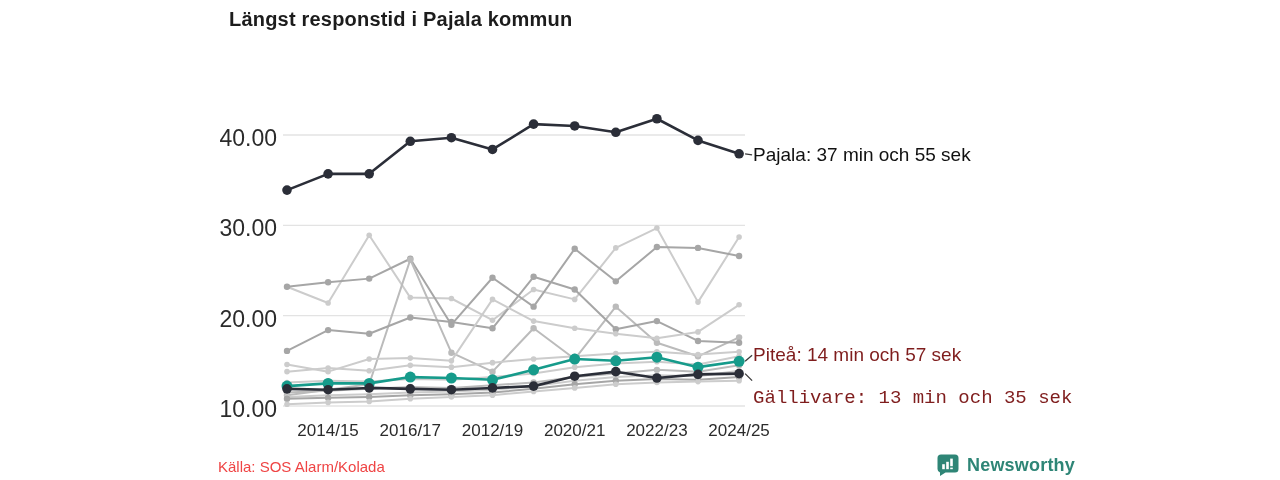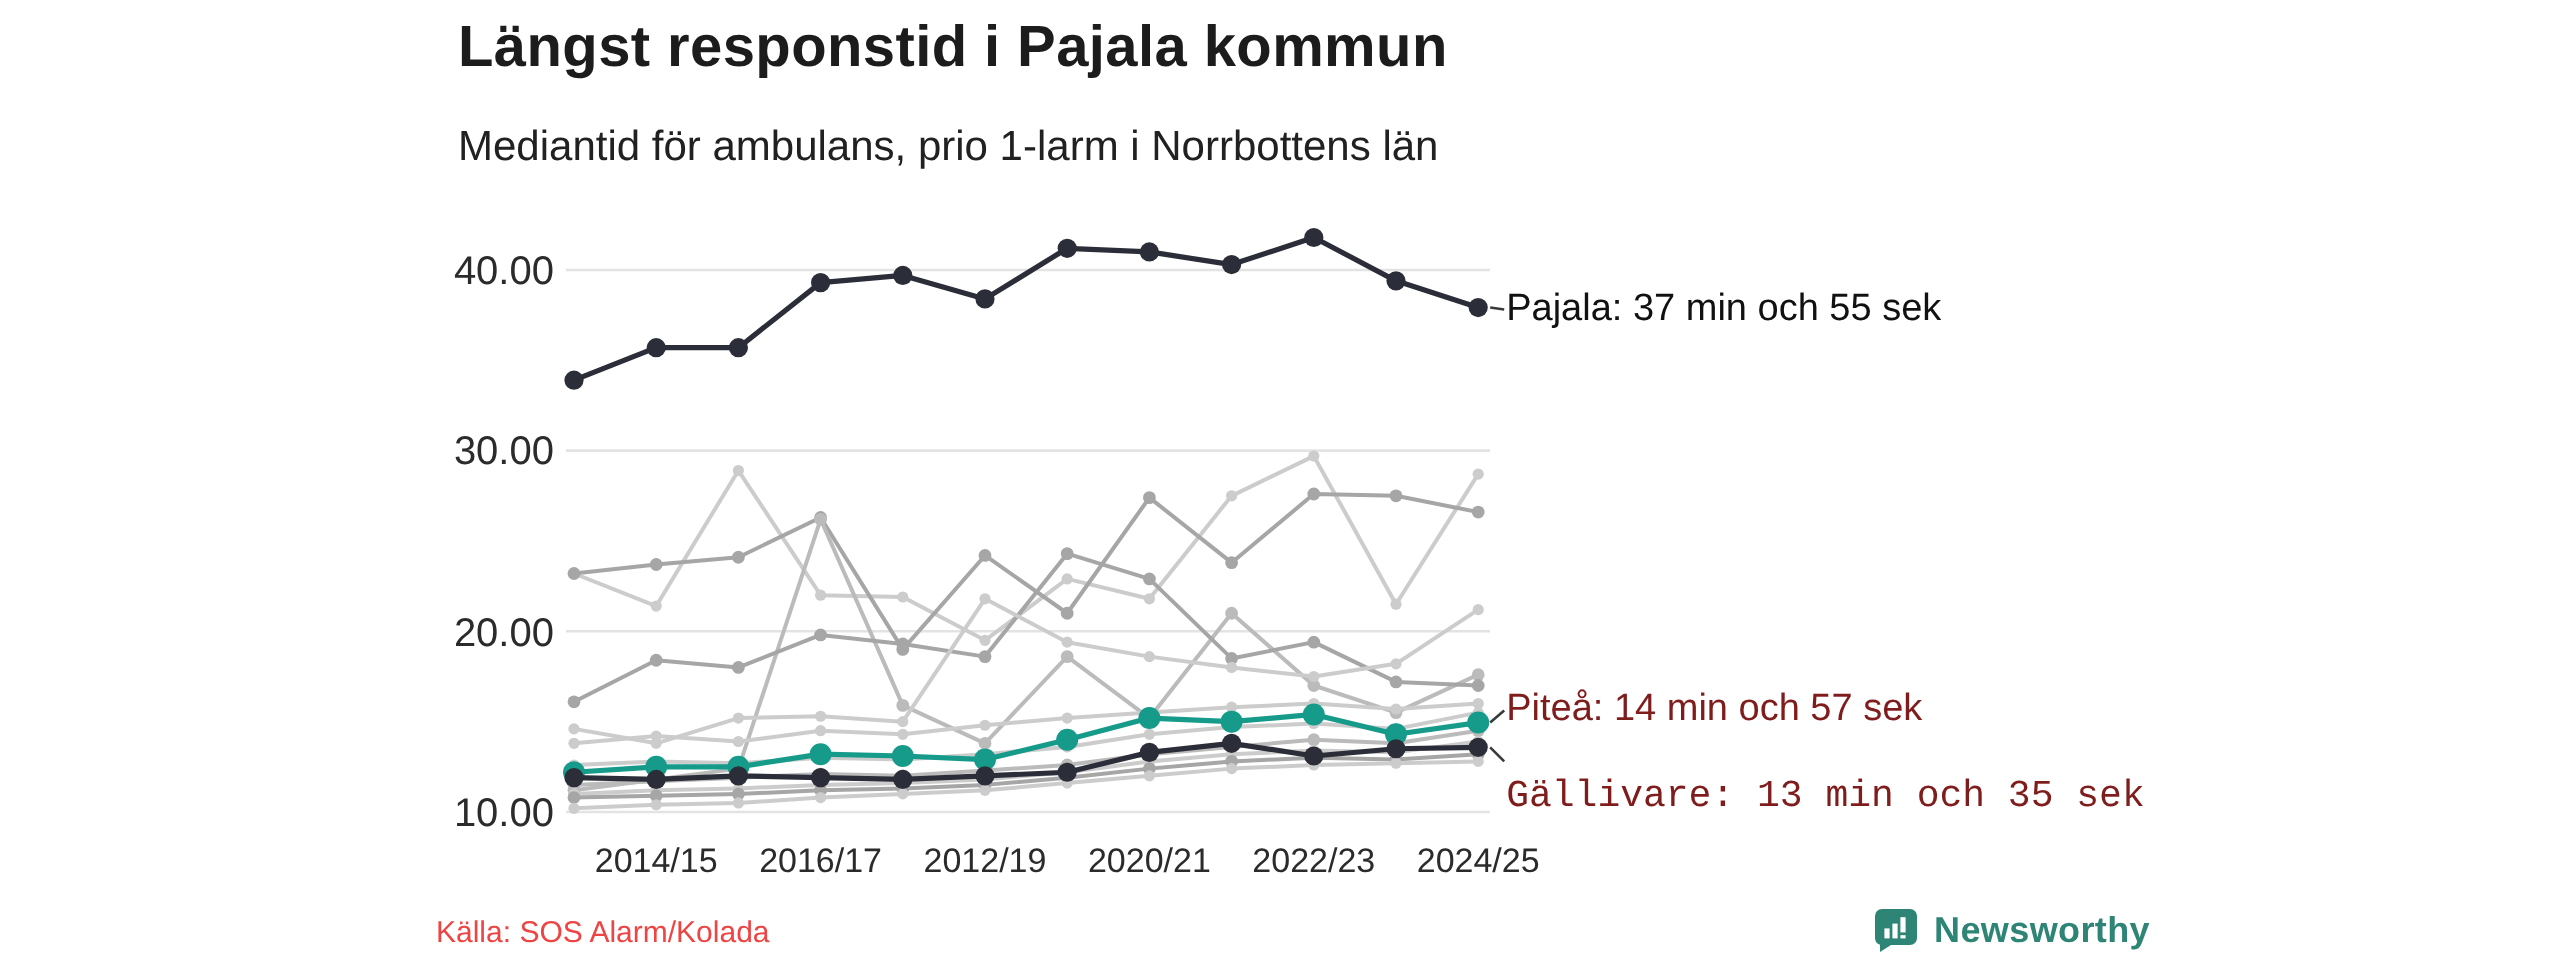"Längst responstid i Pajala kommun" .chart-title { font-size: 29px -> 20px }
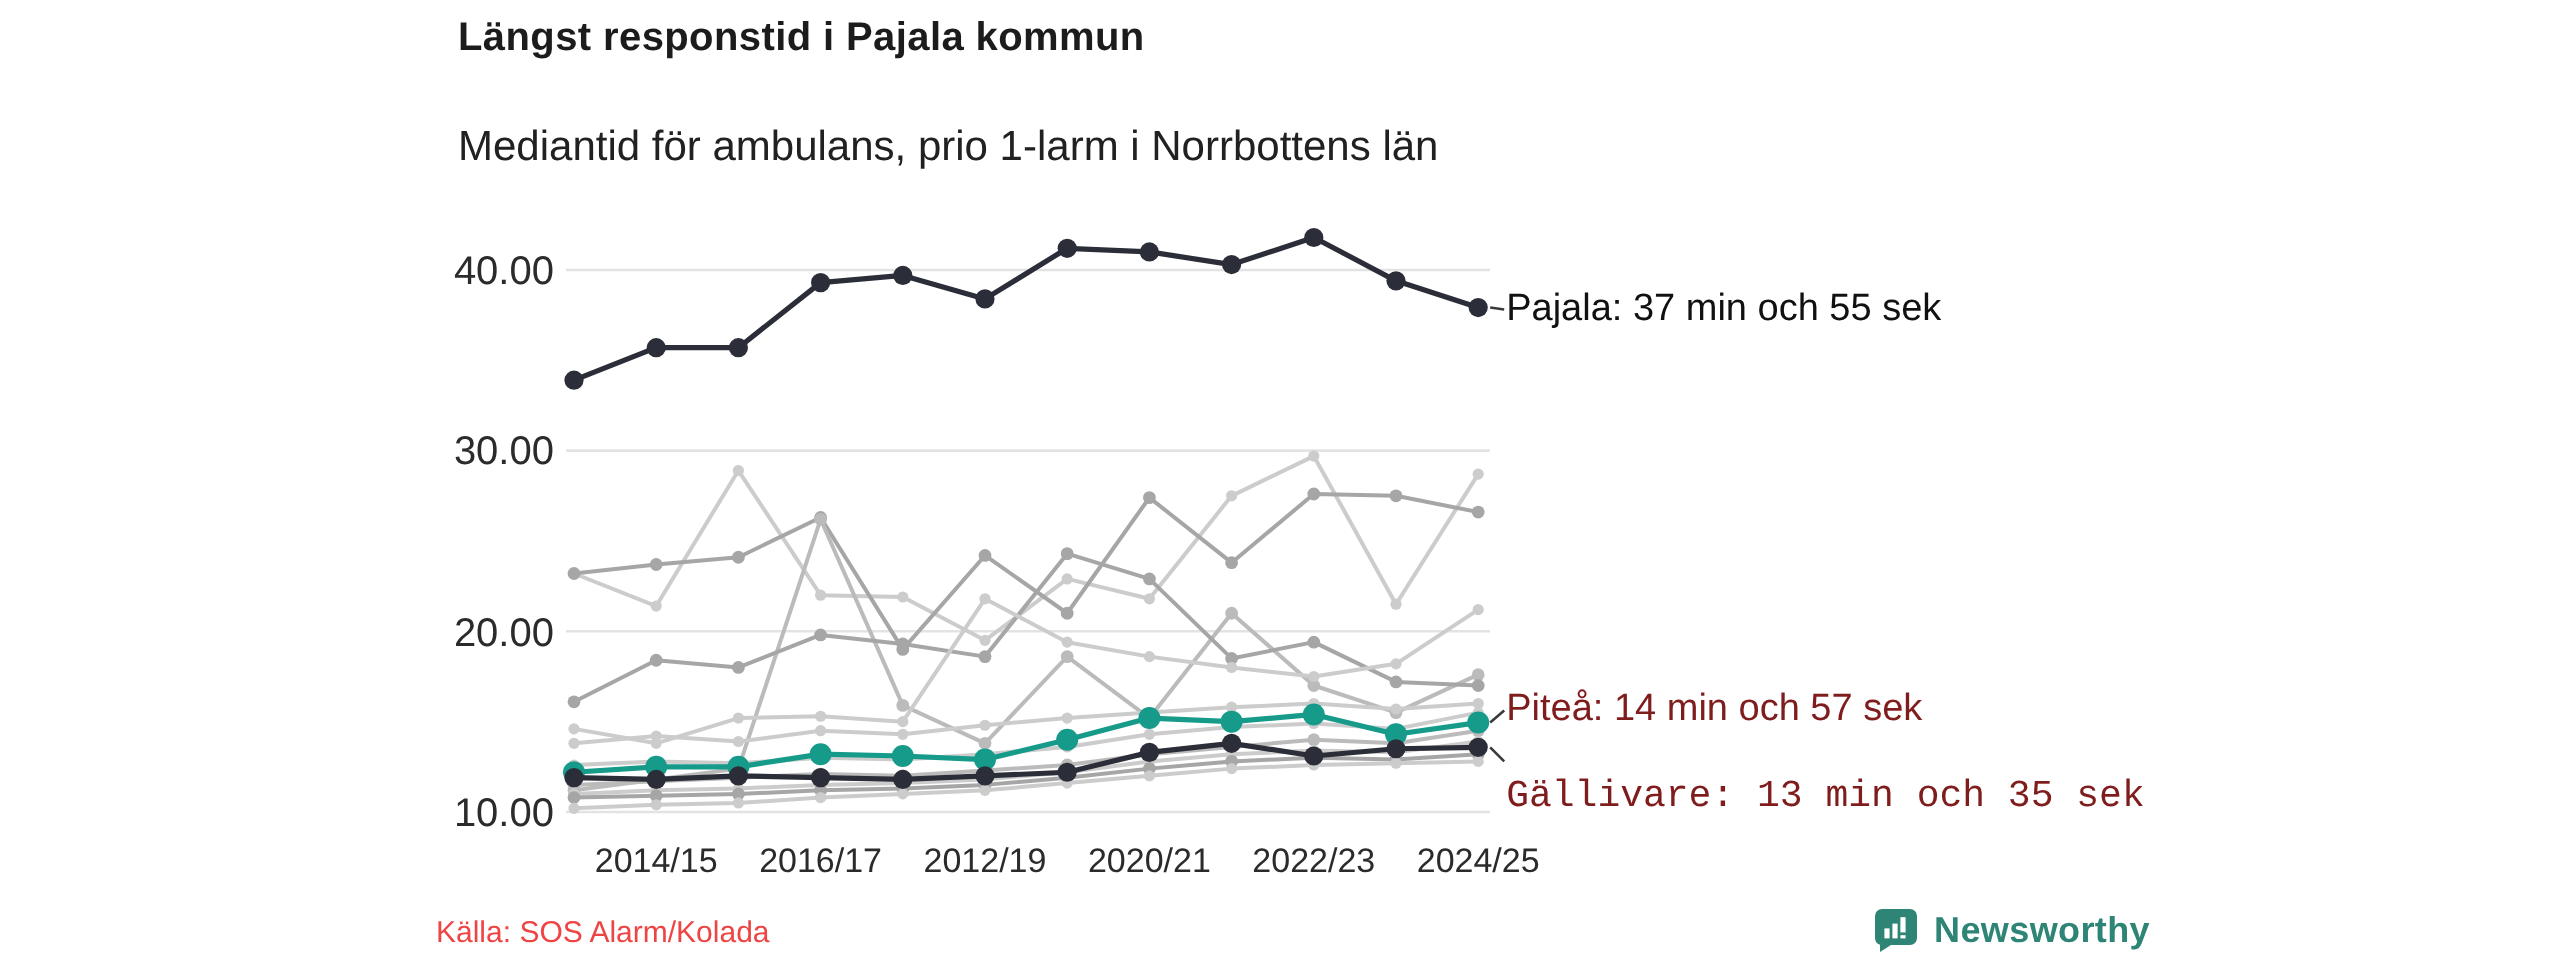"Mediantid för ambulans, prio 1-larm" div.chart-subtitle { html: <div>Mediantid för ambulans, prio 1-larm i Norrbottens län</div> -> none }
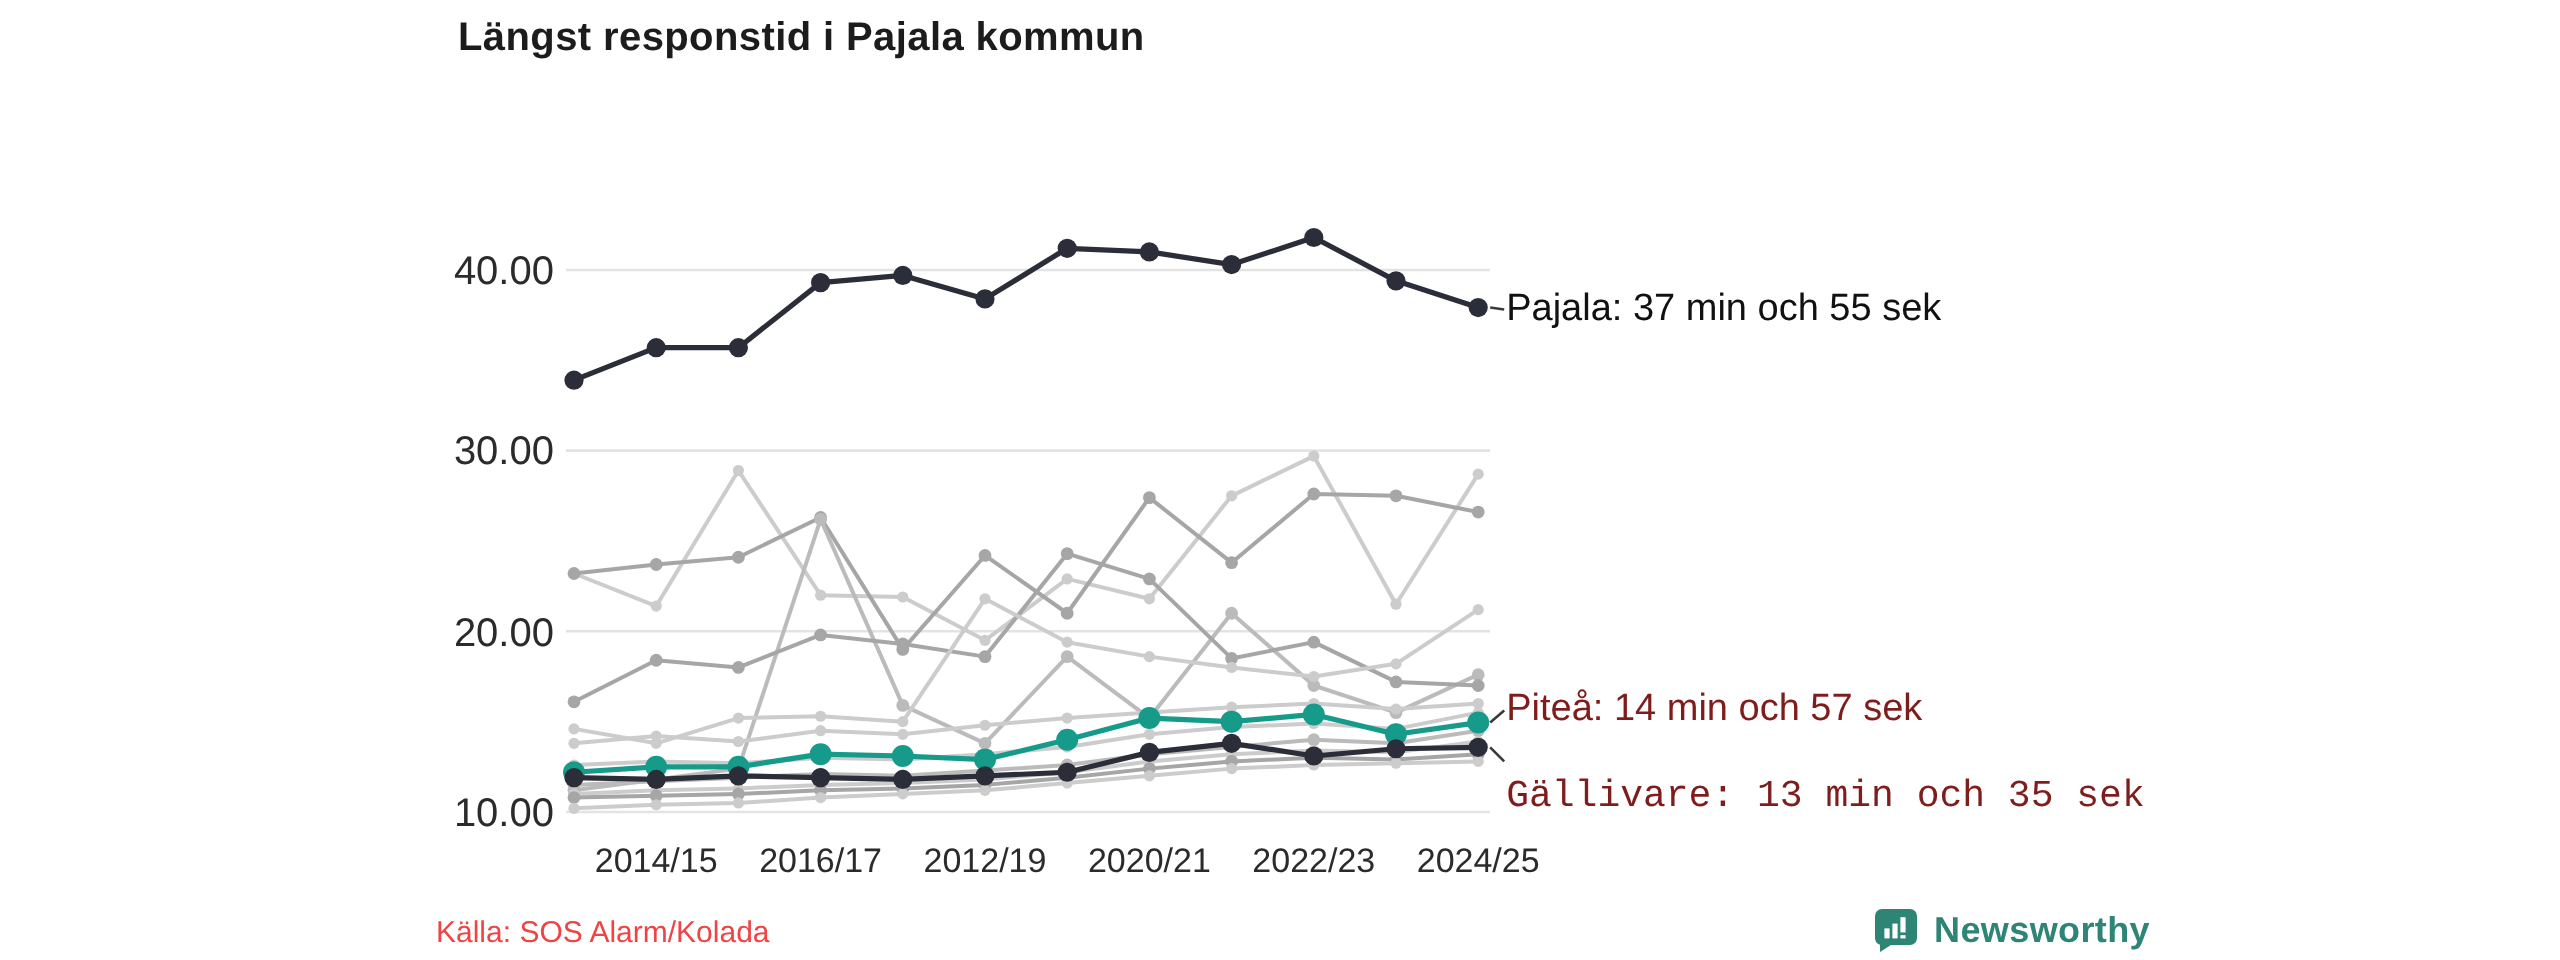"40.00" .ytick { font-size: 20px -> 23px }
